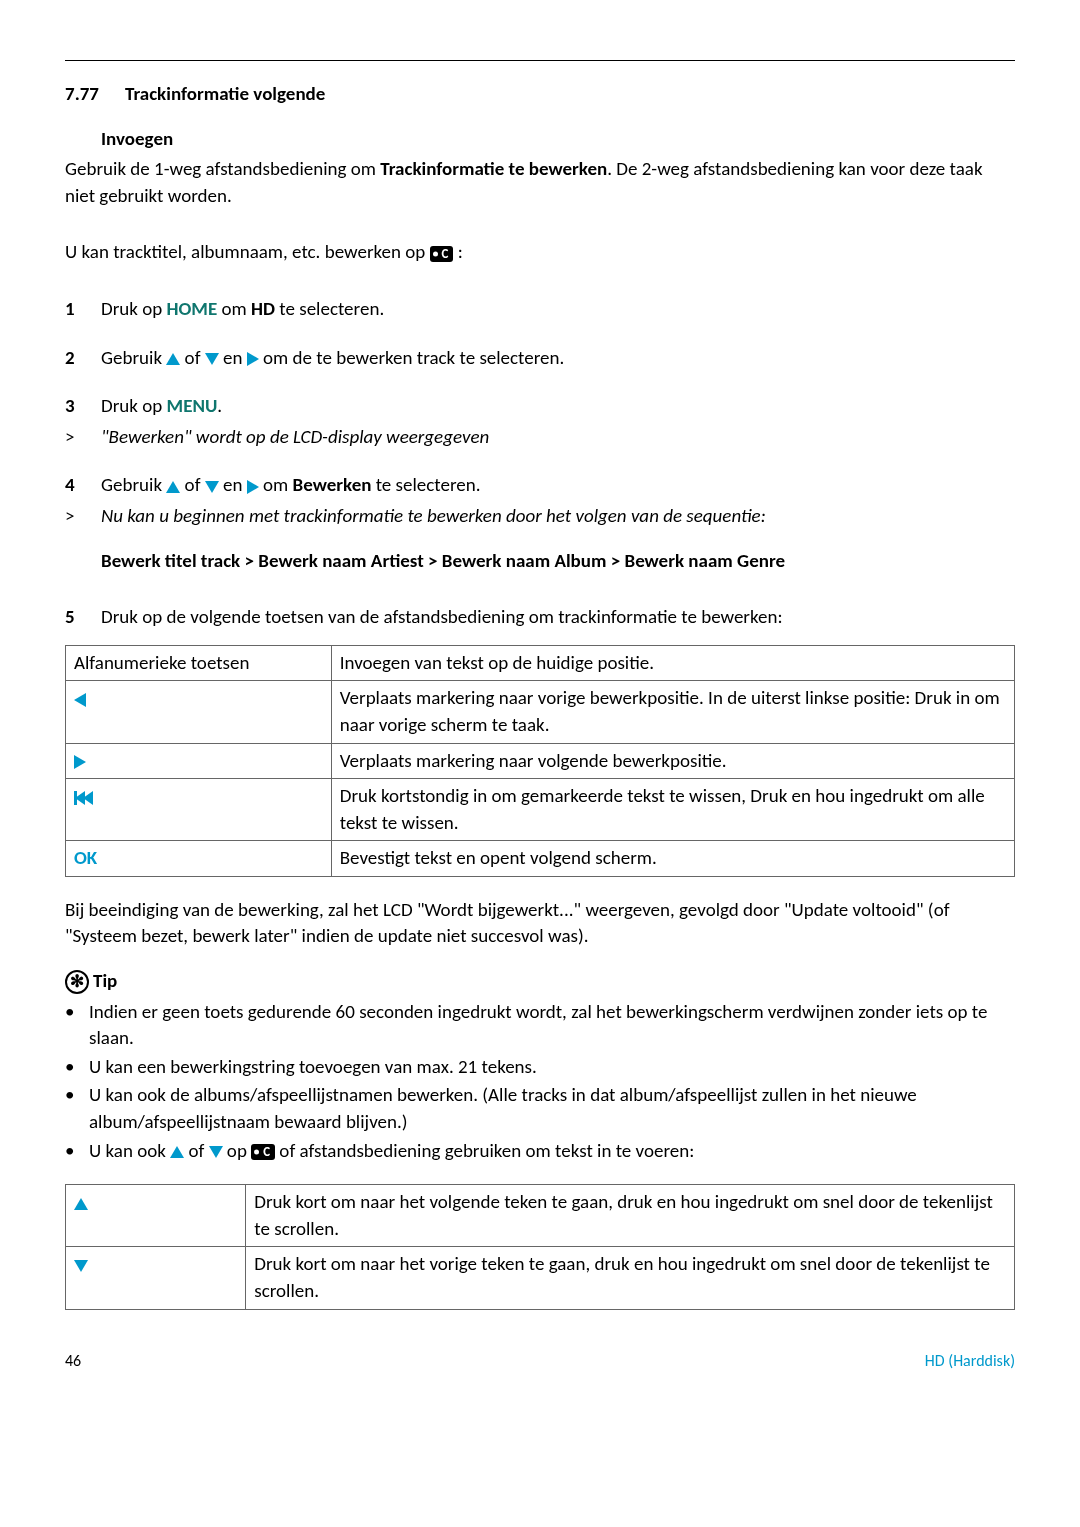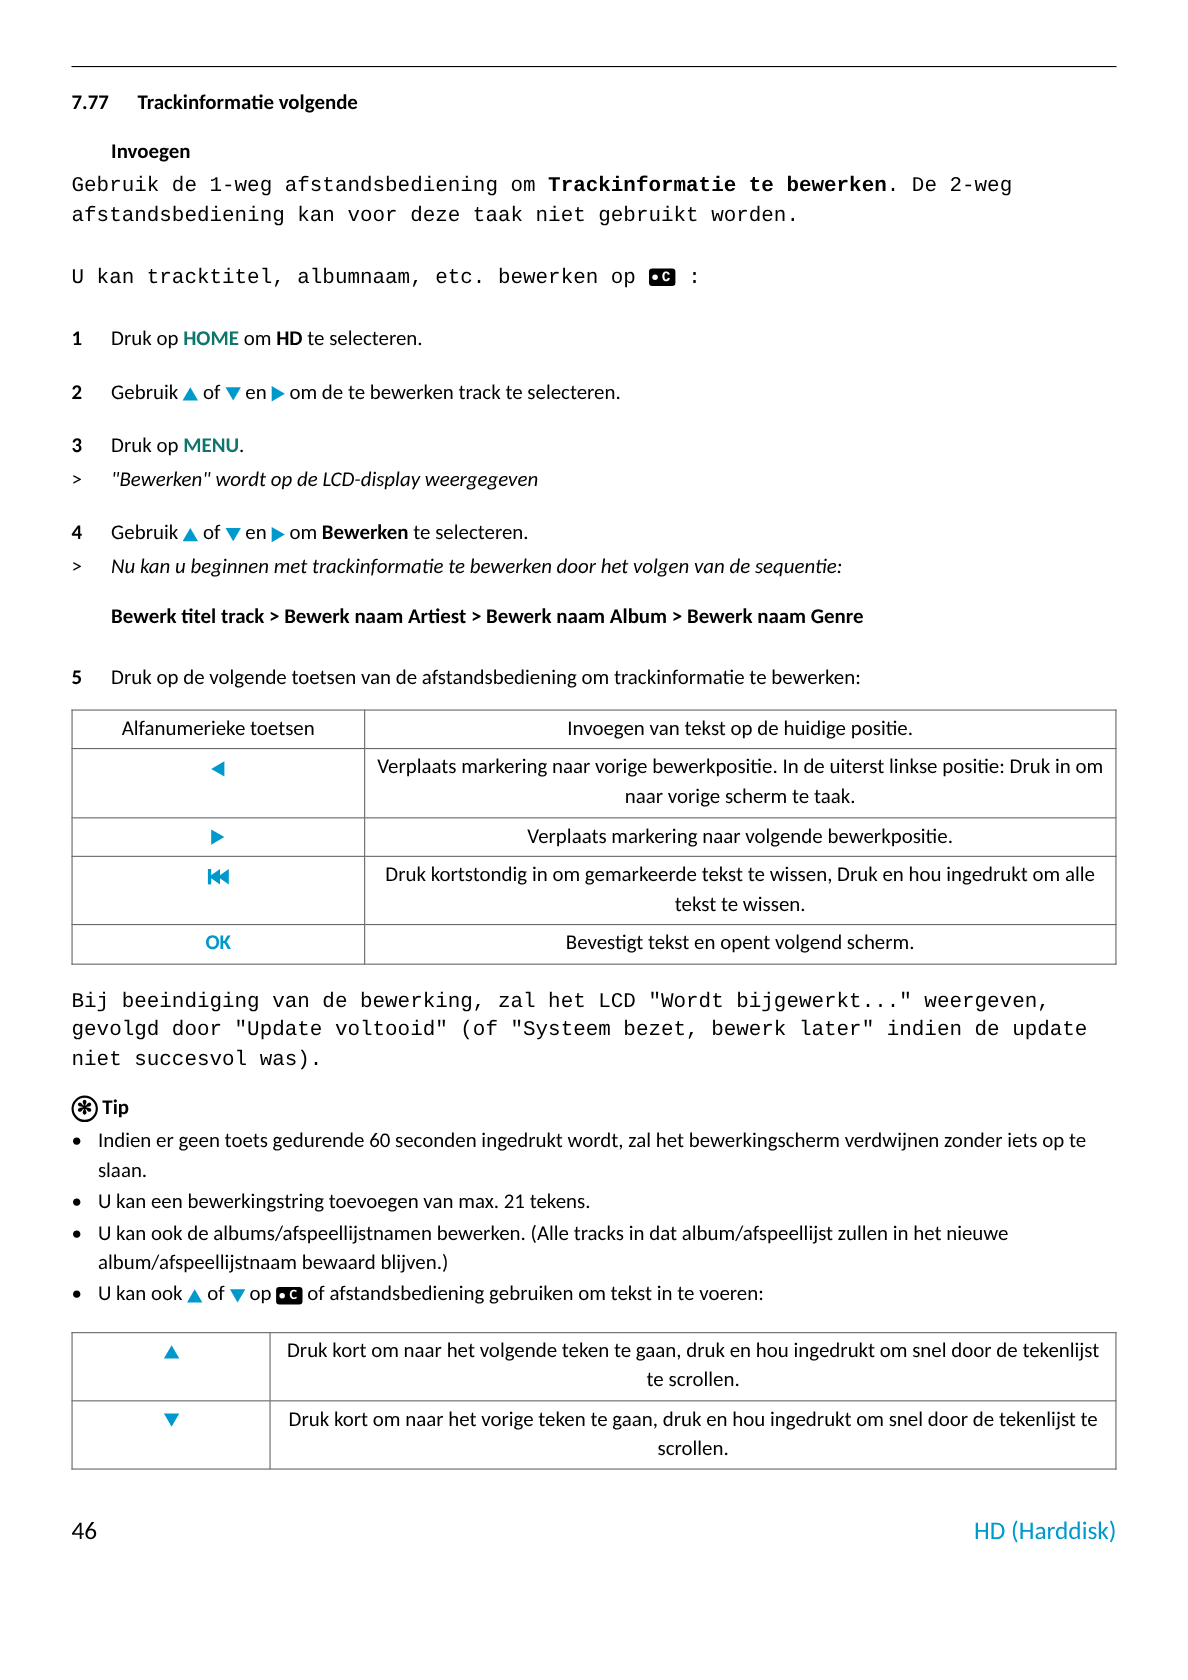"Gebruik de 1-weg afstandsbediening om" p { font-family: Liberation Mono, monospace -> none }
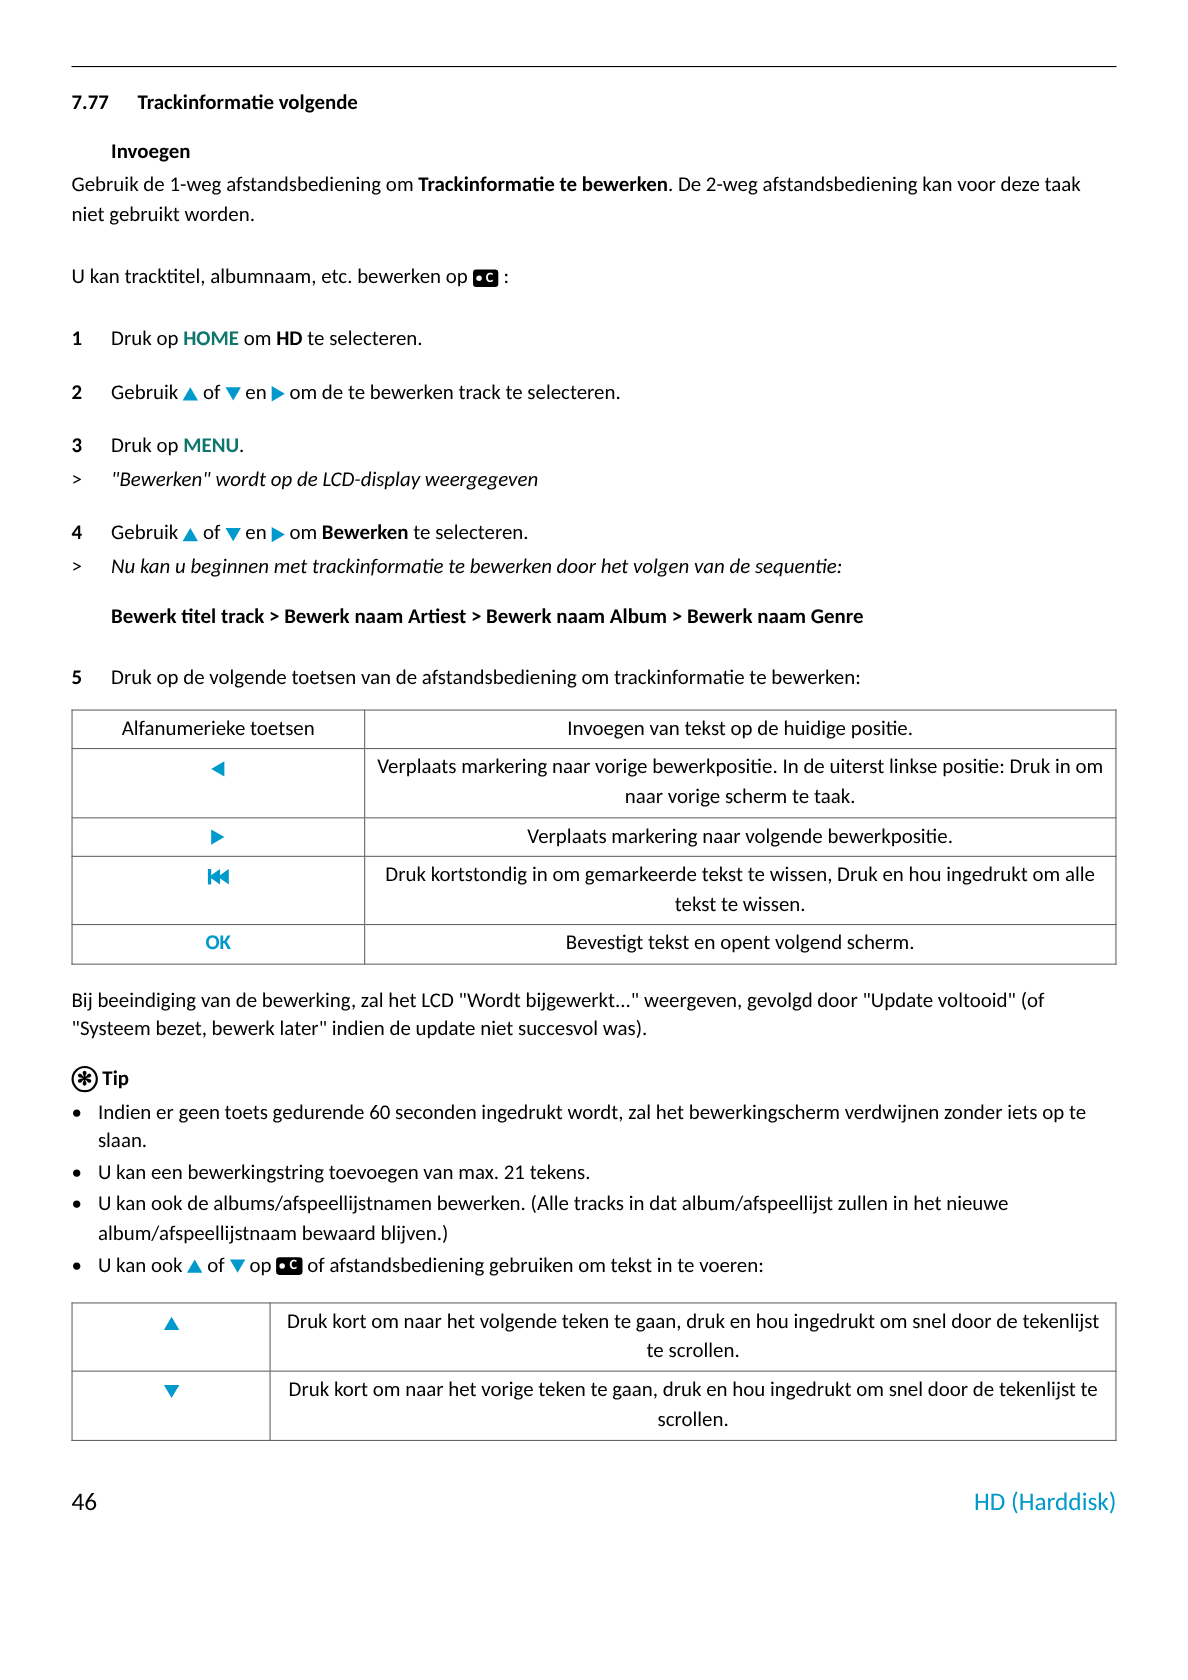"Alfanumerieke toetsen" table { text-align: center -> none }
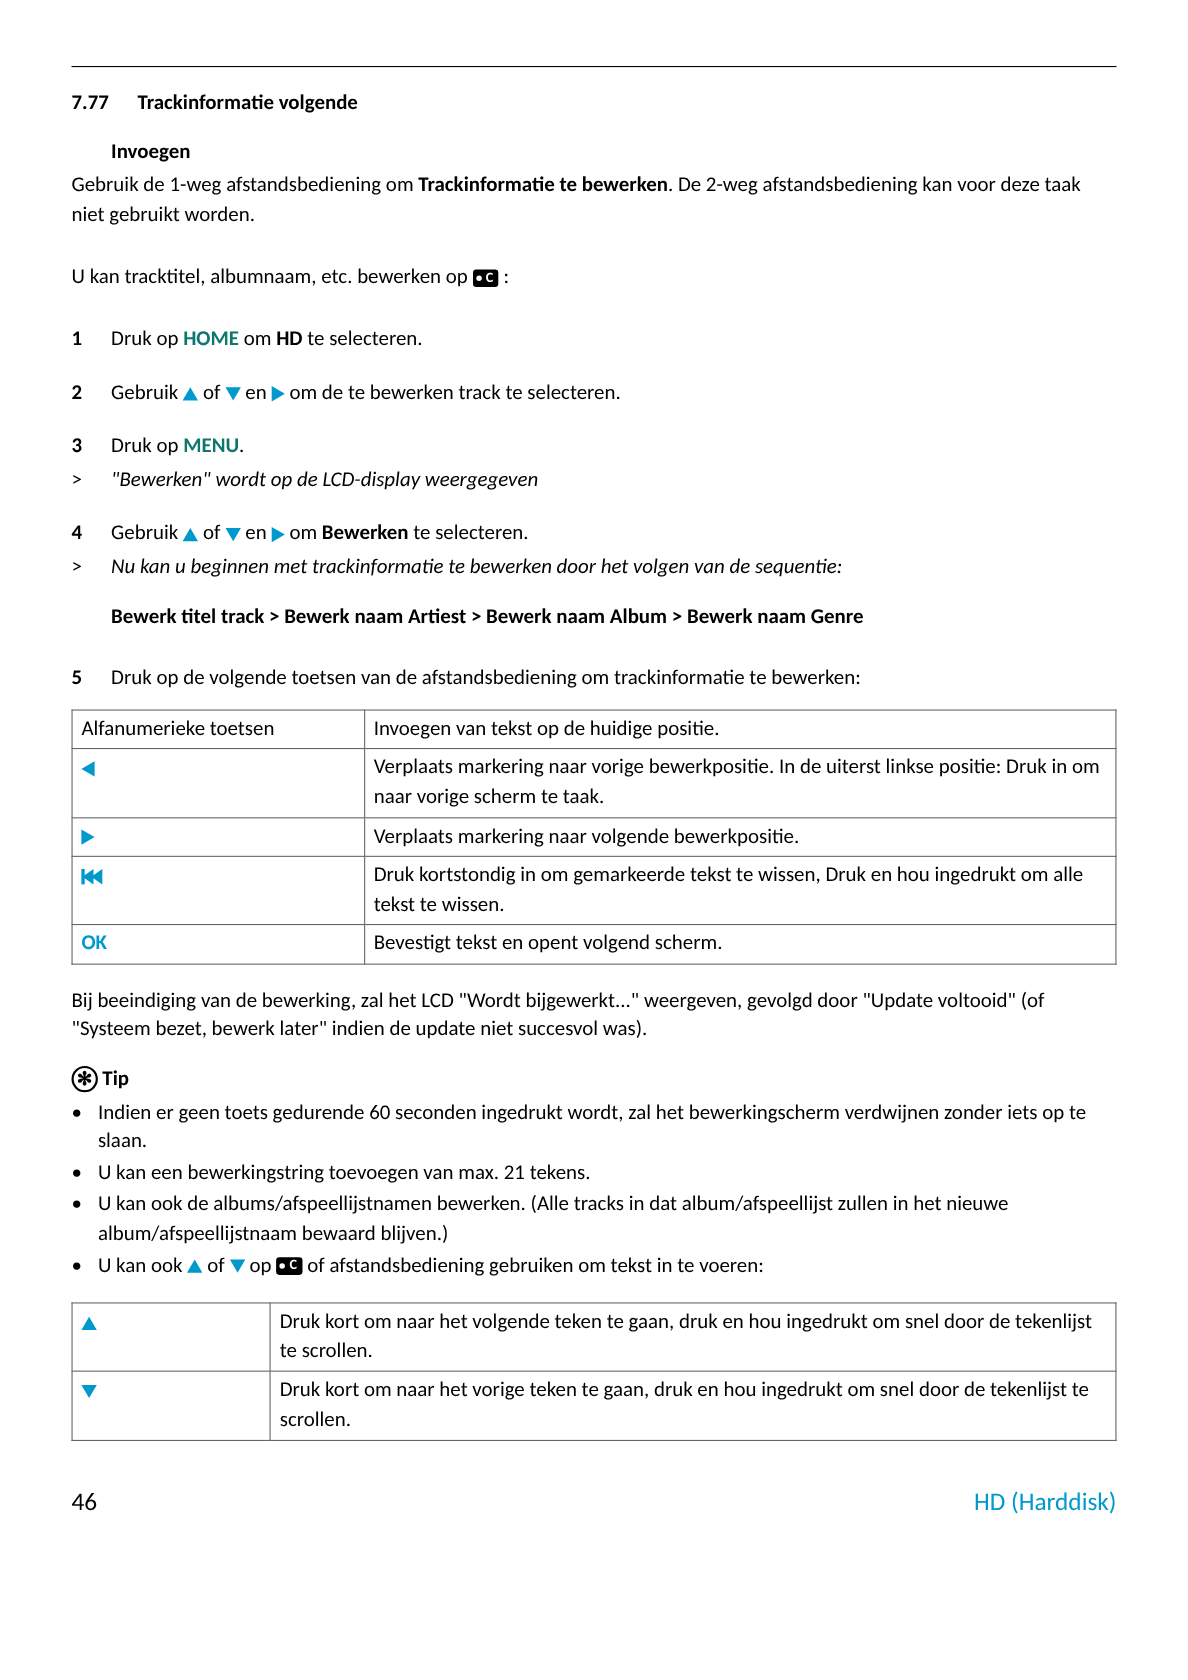"46" .footer { font-size: 23px -> 16px }
